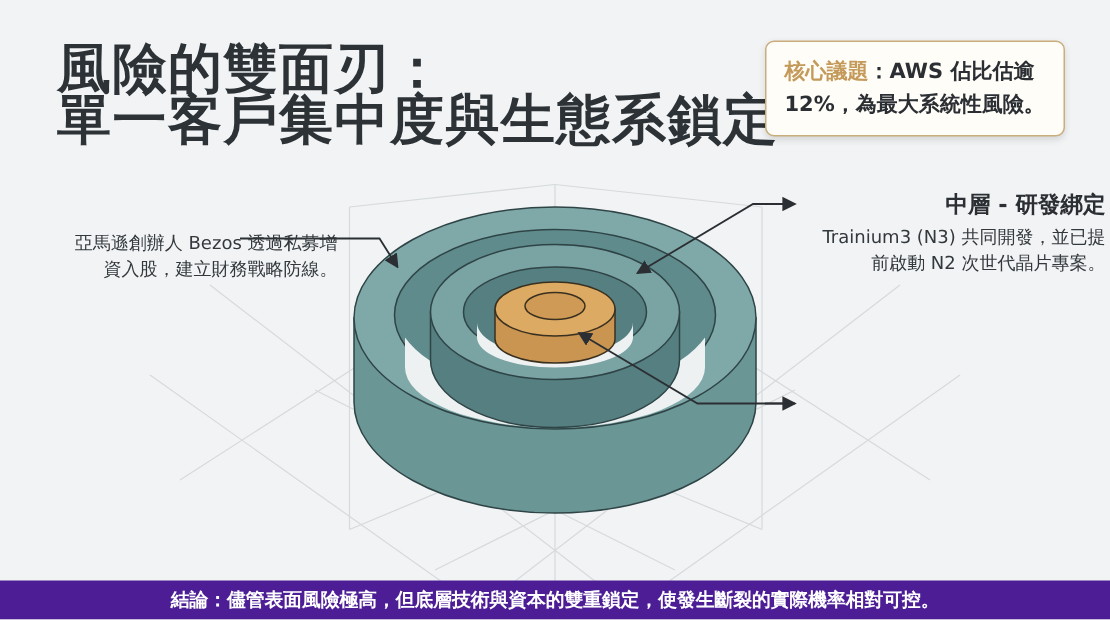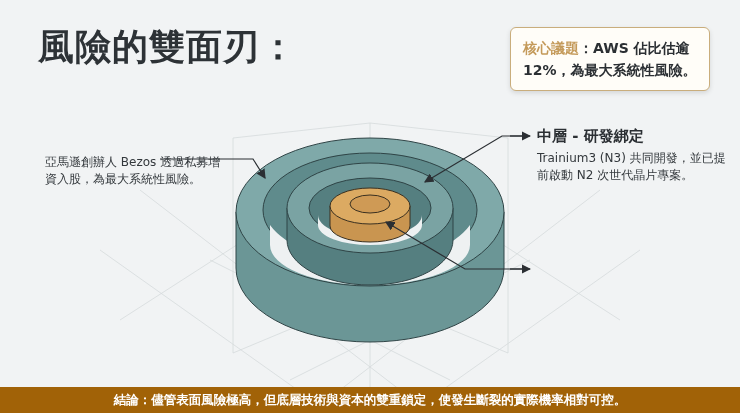"單一客戶集中度與生態系鎖定" div { html: none -> <div>單一客戶集中度與生態系鎖定</div> }
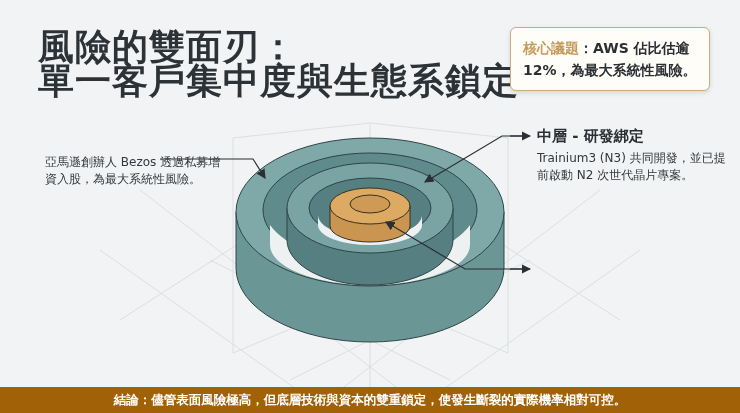"中層 - 研發綁定" .label { text-align: none -> right }
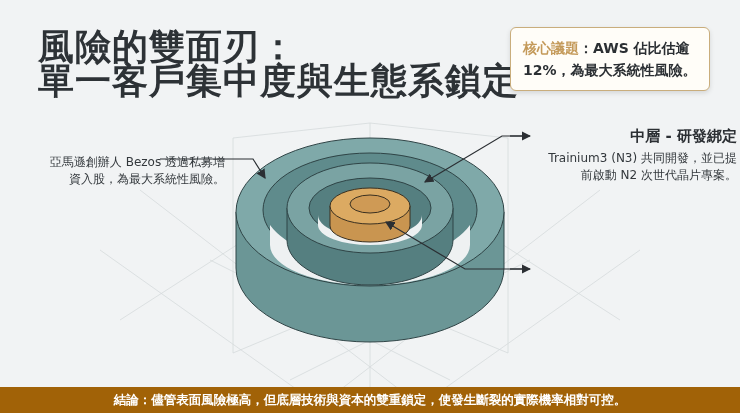"亞馬遜創辦人 Bezos 透過私募增資入股，為最大系統性風險。" p { text: 為最大系統性風險 -> 建立財務戰略防線 }
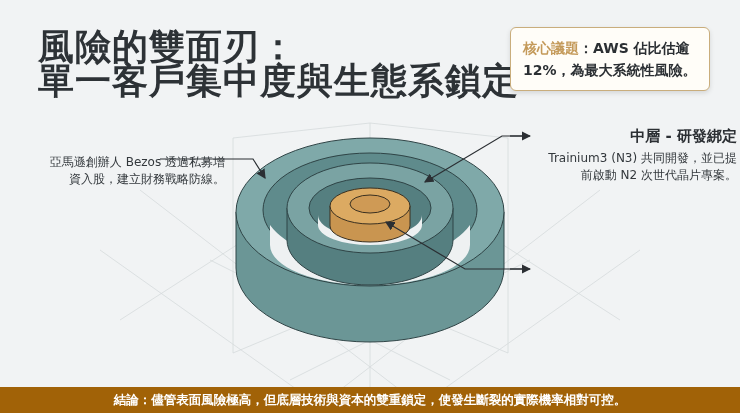"結論：儘管表面風險極高，但底層技術與資本的雙重鎖定，使發生斷裂的實際機率相對可控" .footer { background: #a16207 -> #4c1d95 }
